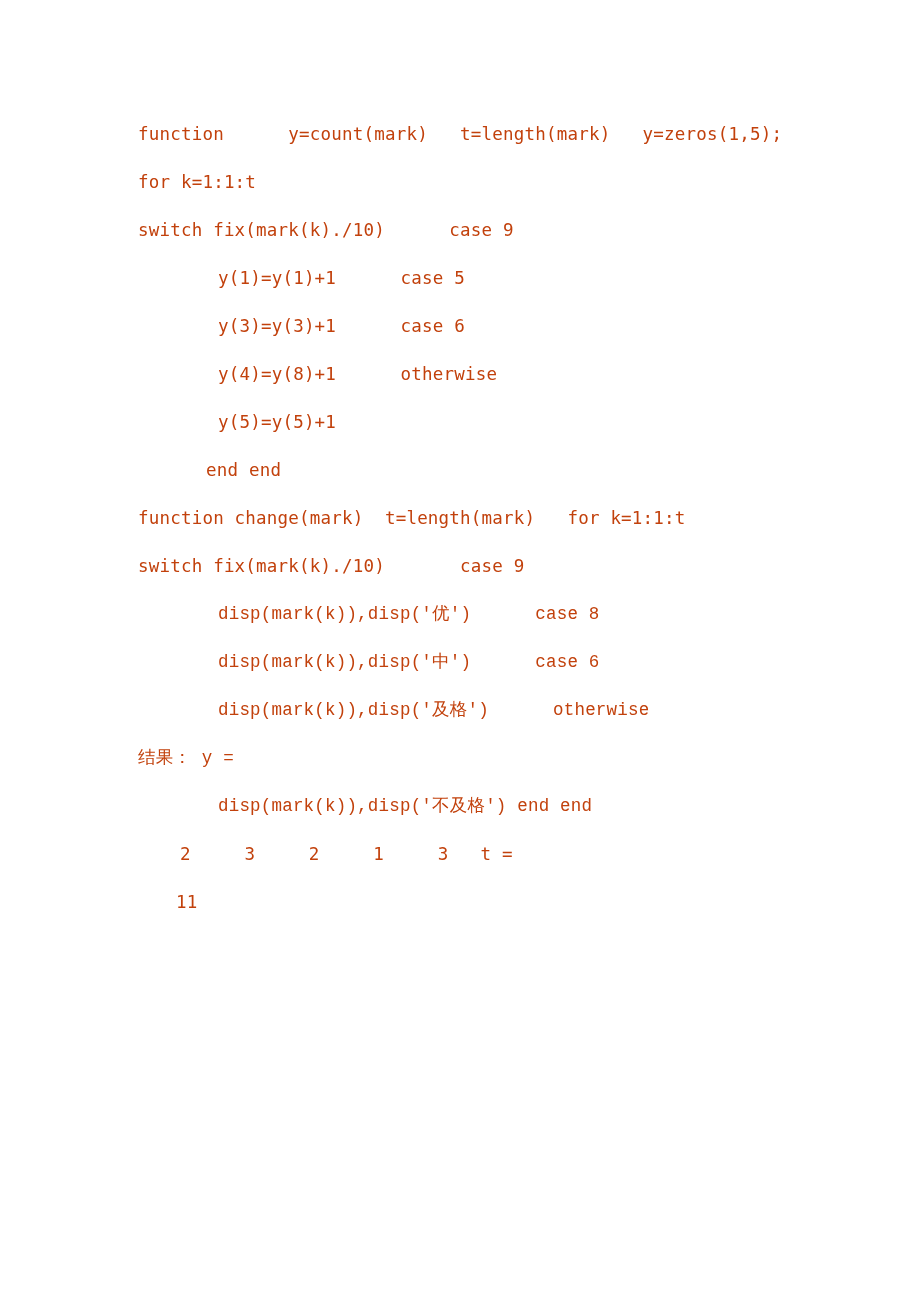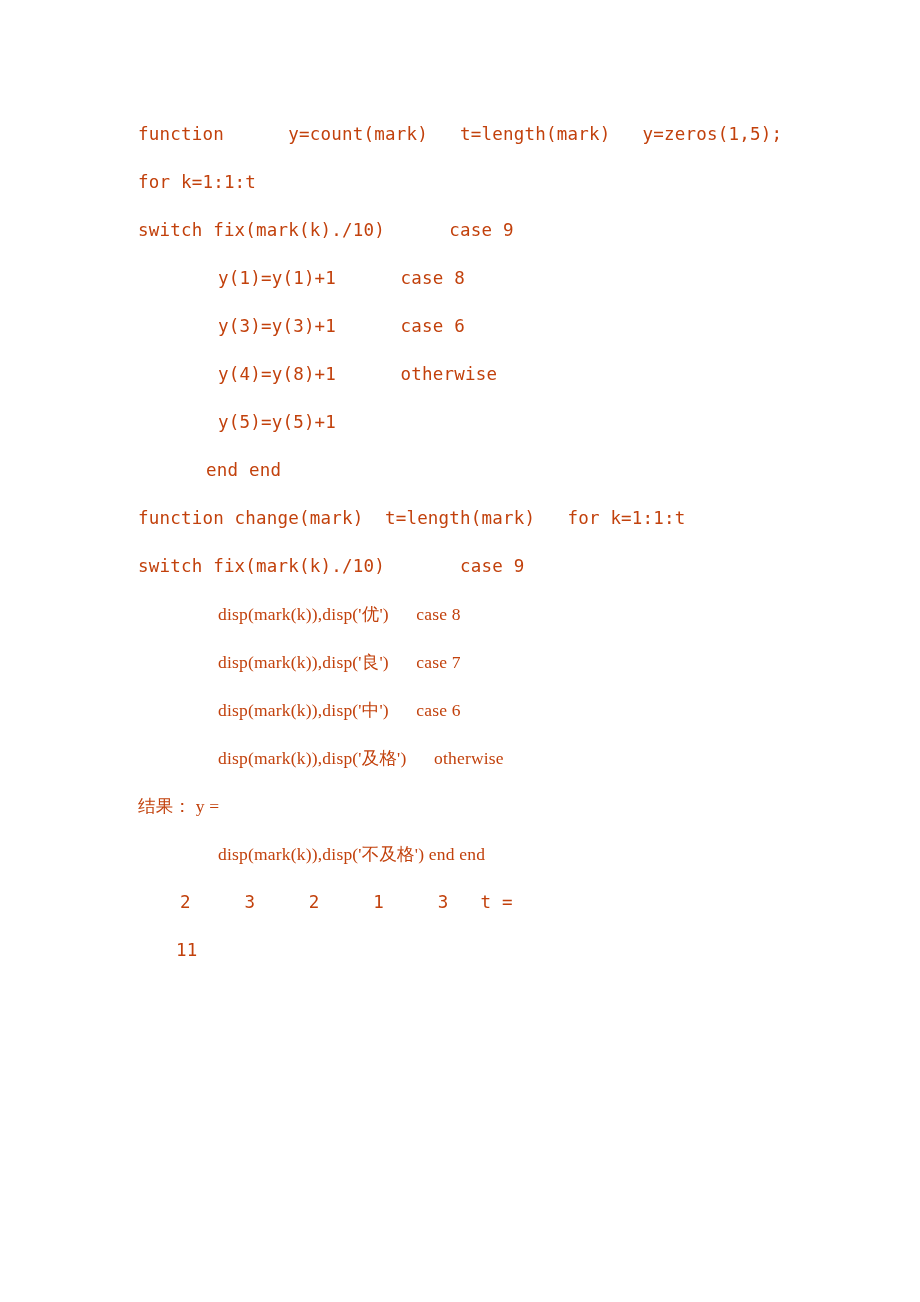"y(1)=y(1)+1 case 8" div.line { text: 8 -> 5 }
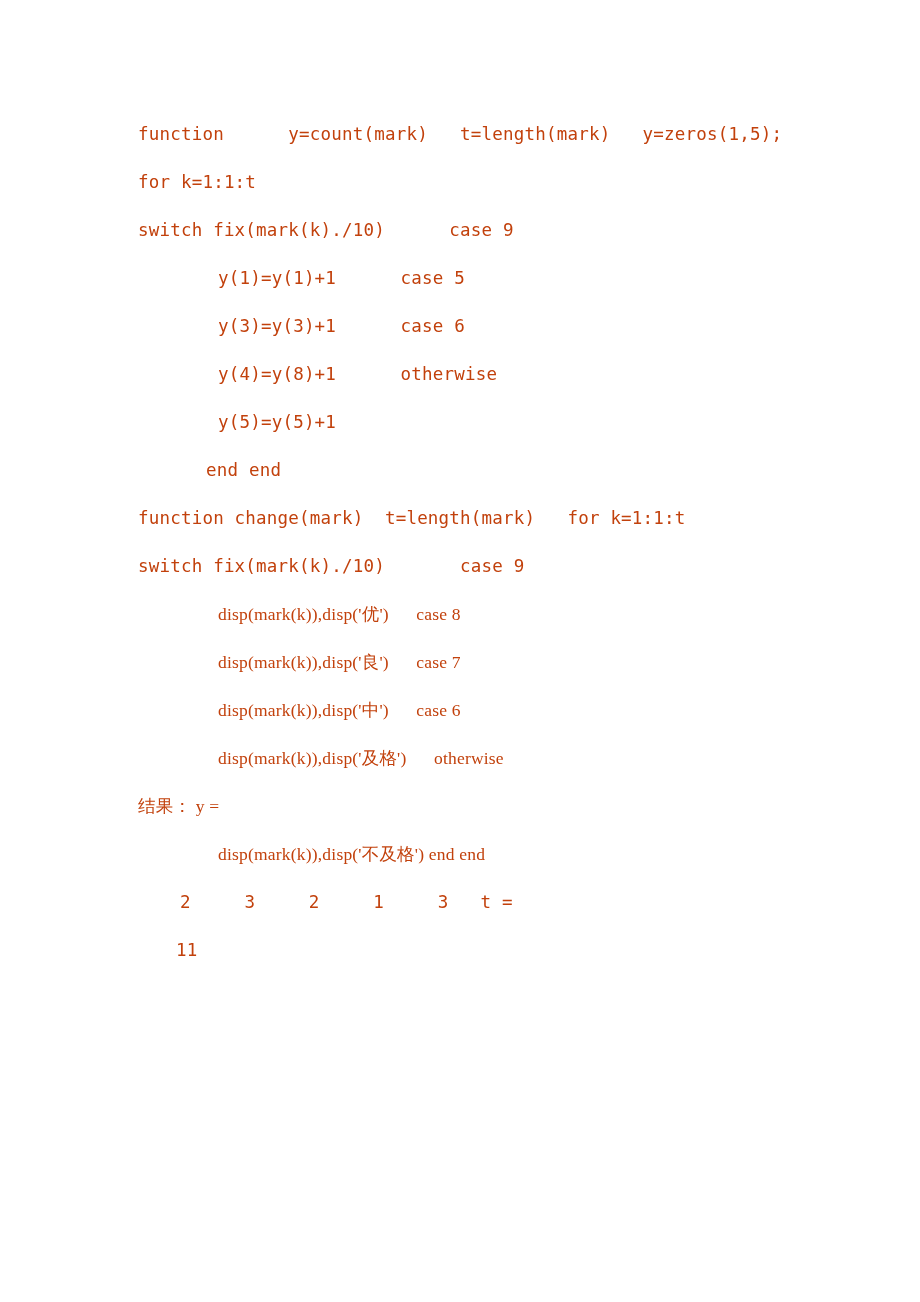"disp(mark(k)),disp('优') case 8" .cjk { font-family: Liberation Serif, serif -> Liberation Mono, monospace }
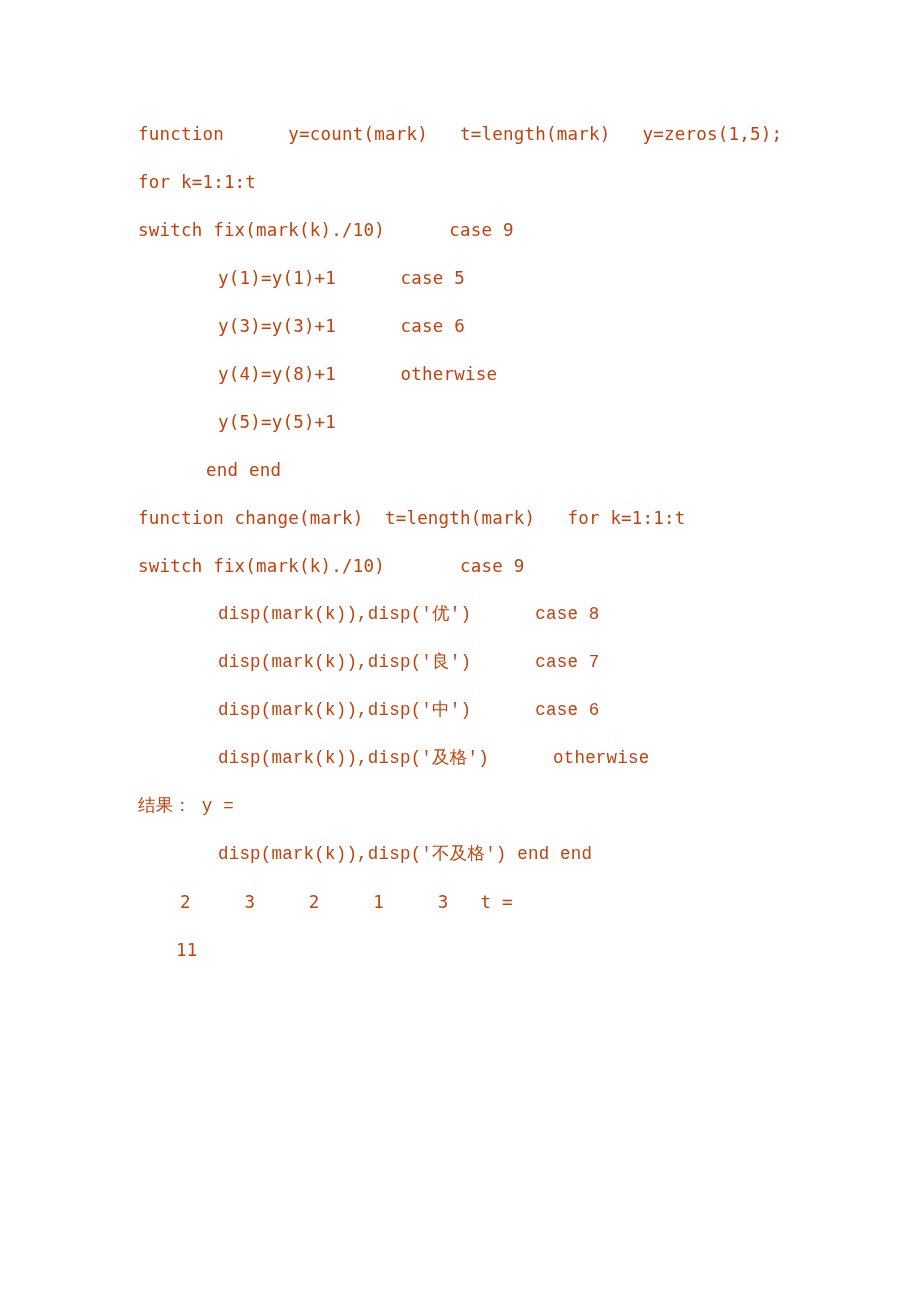"disp(mark(k)),disp('良') case 7" div.line { html: <div>disp(mark(k)),disp('良') case 7</div> -> none }
